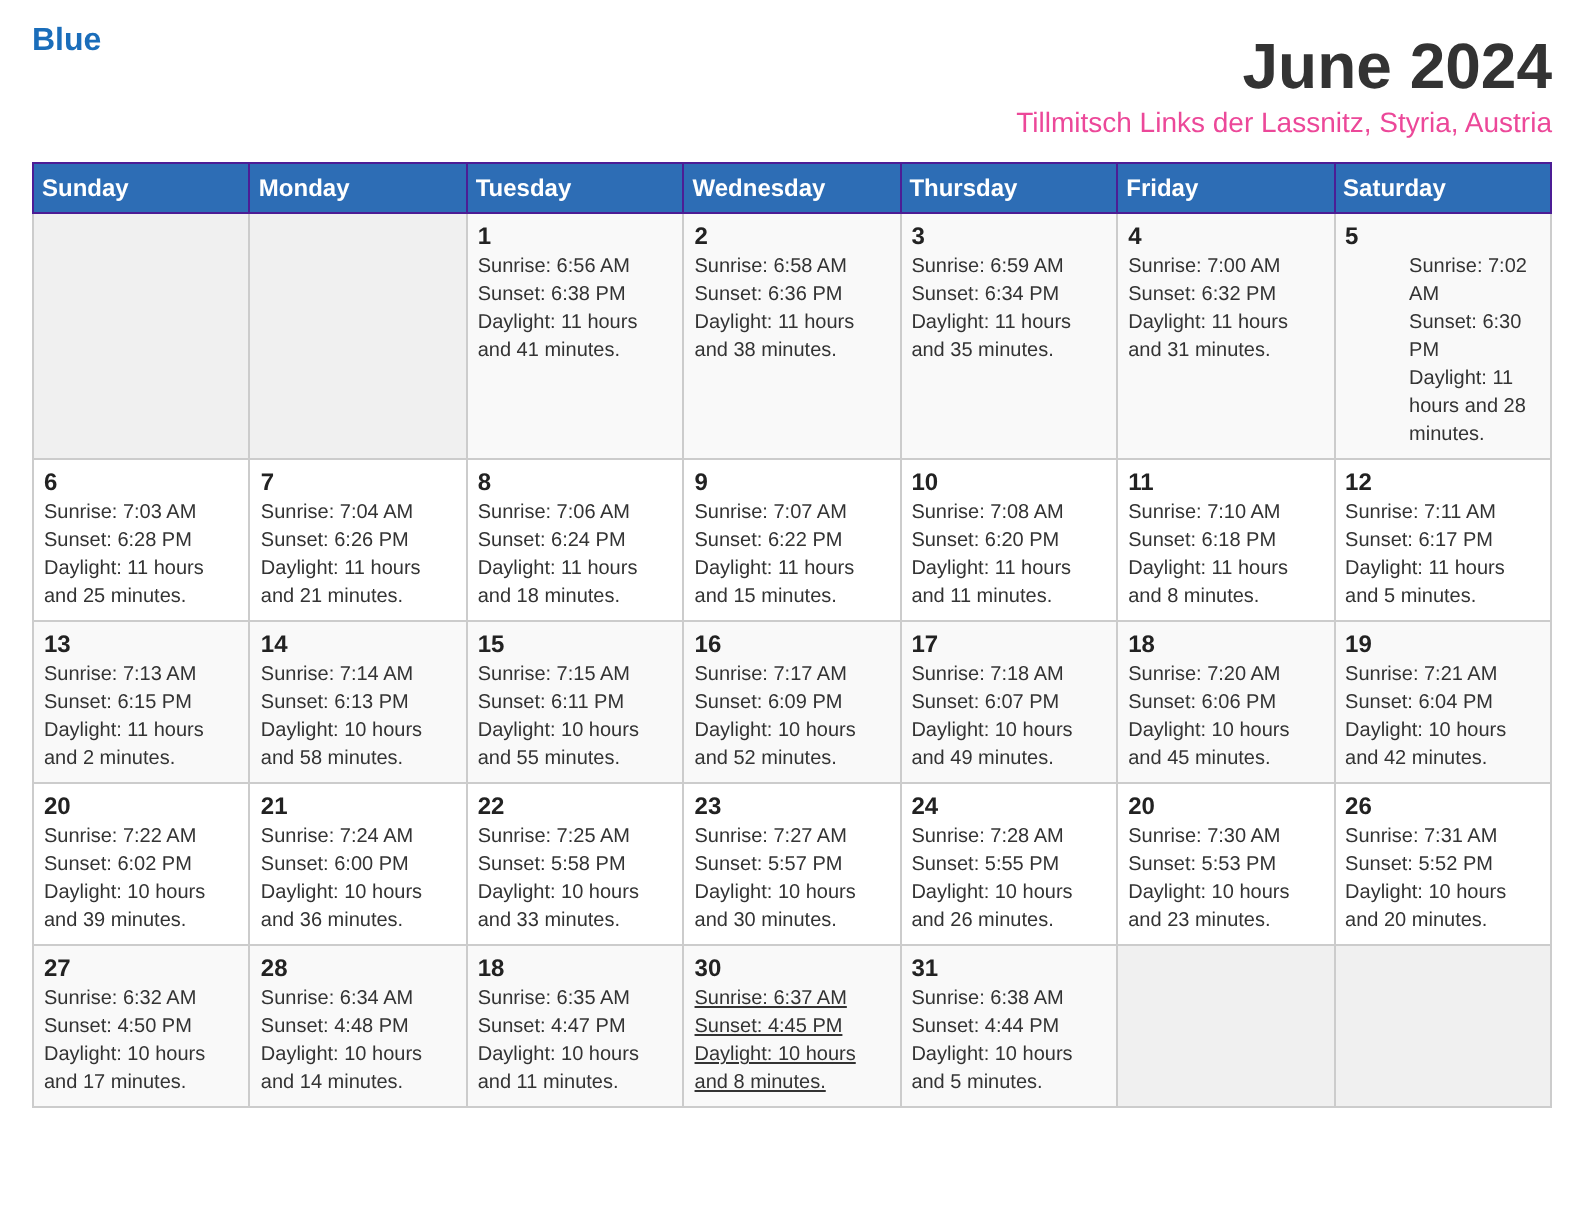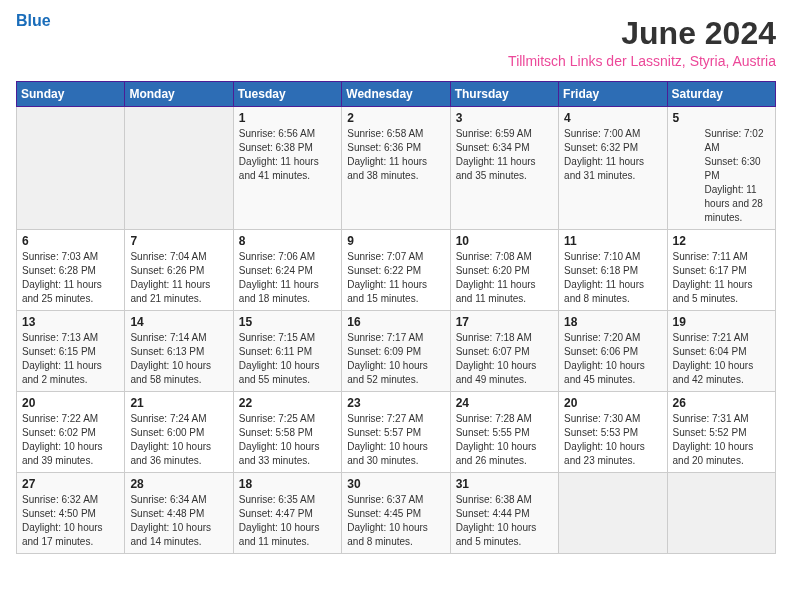"Sunrise: 6:37 AM" div.day-detail { text-decoration: none -> underline }
